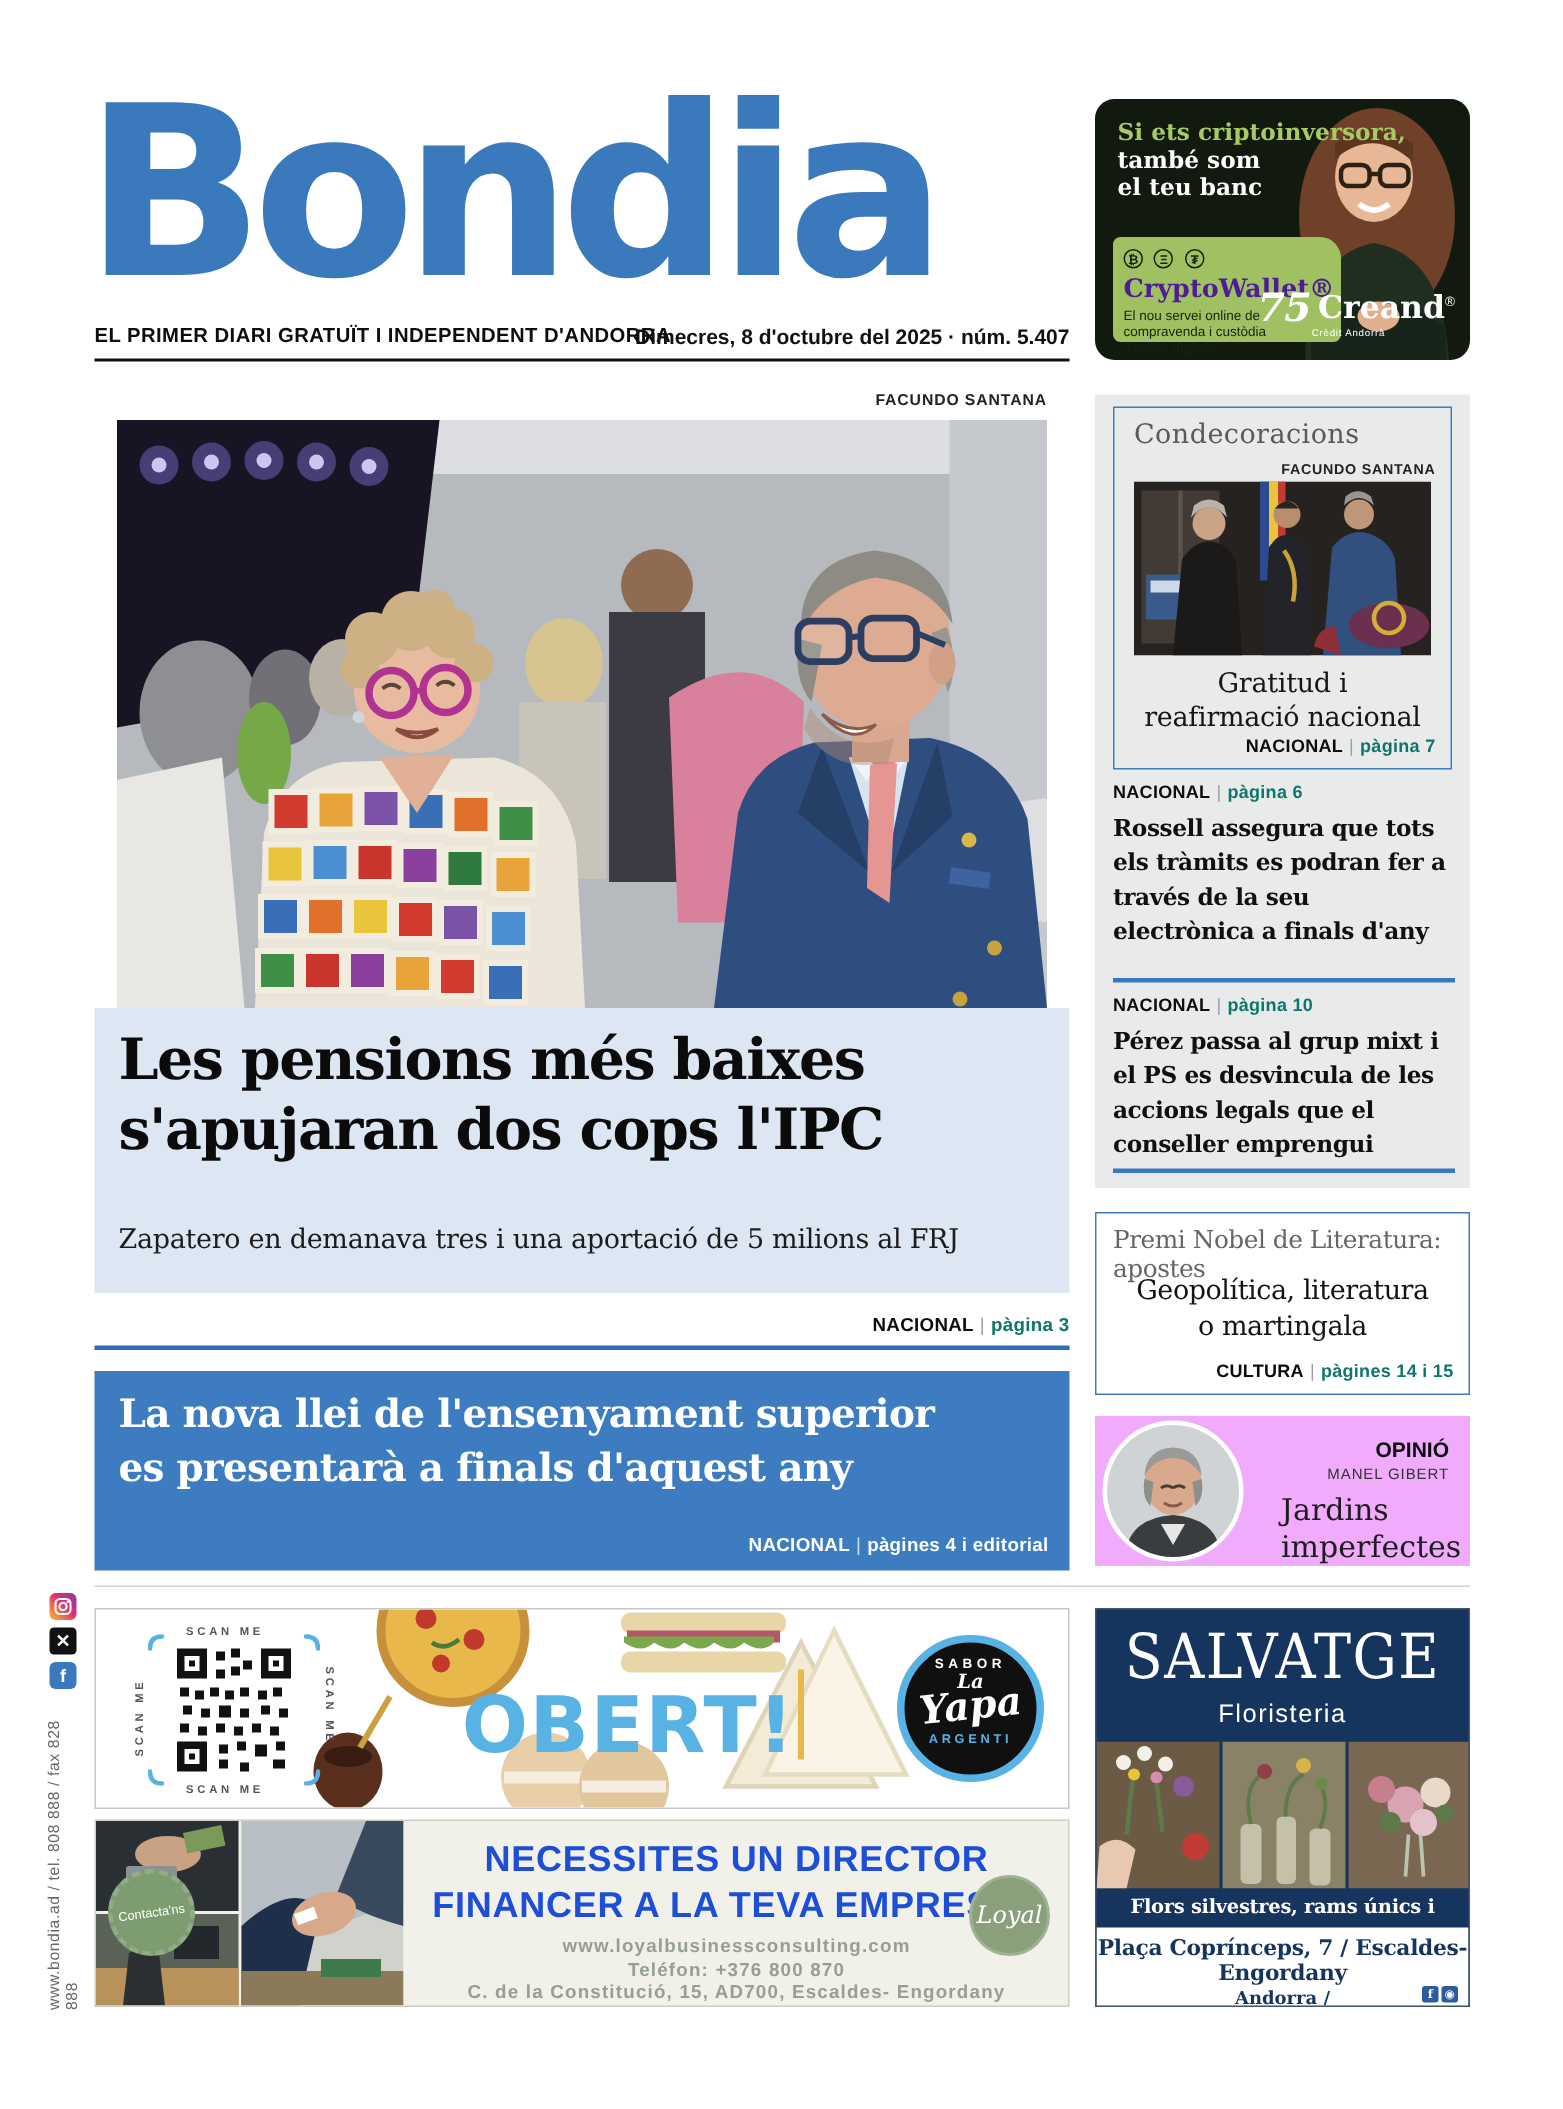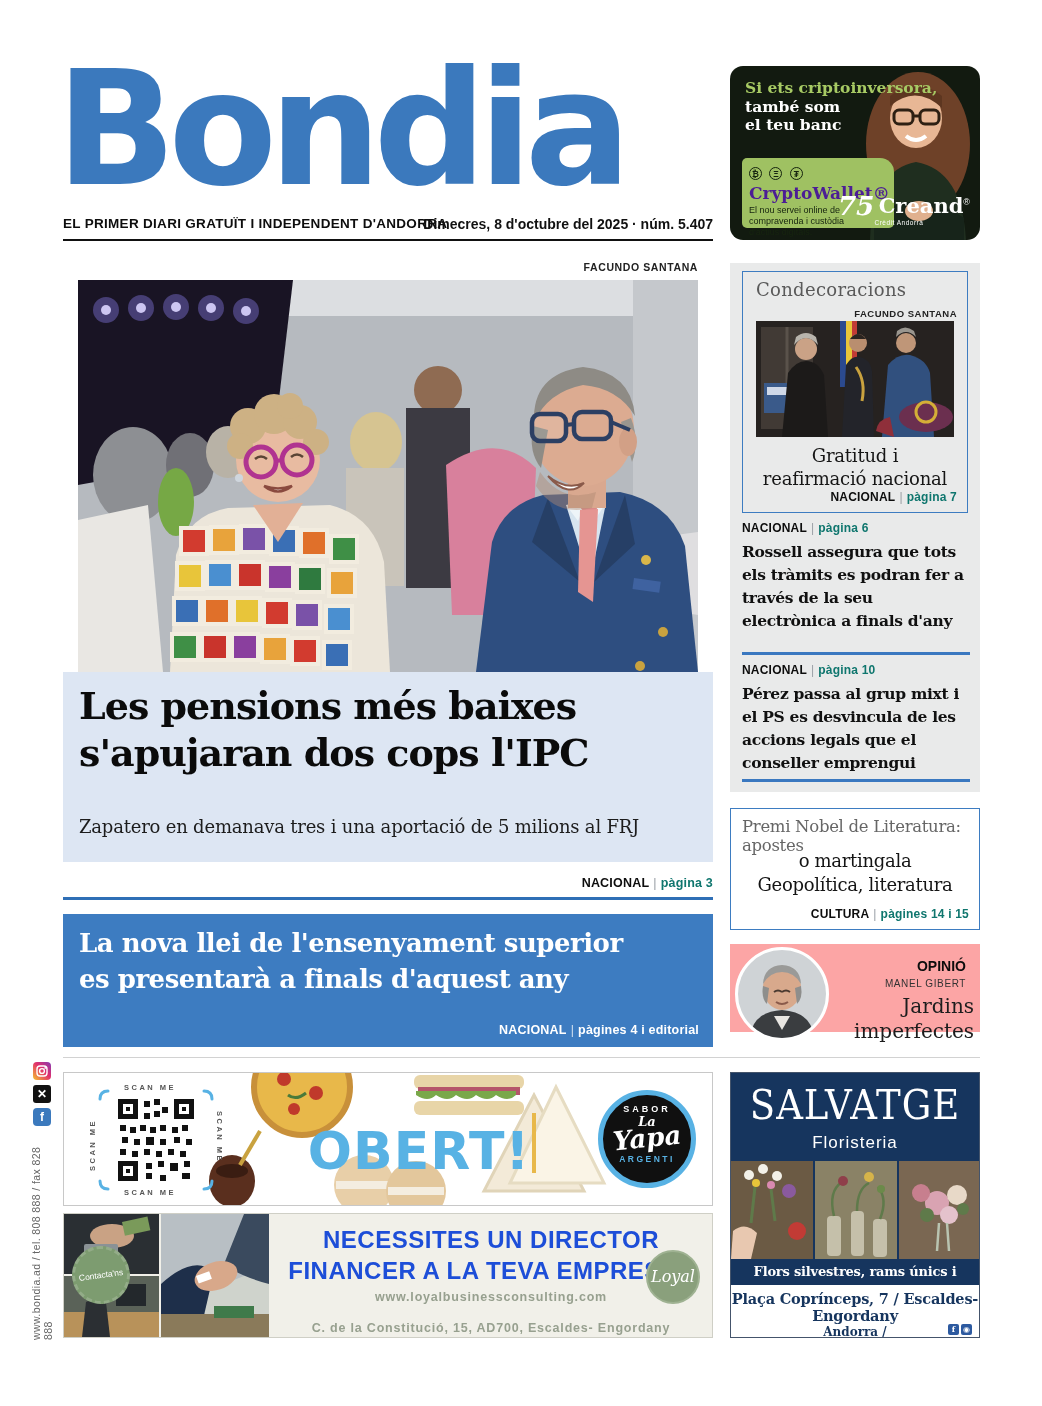"o martingala" div { order: before "Geopolítica, literatura" -> after "Geopolítica, literatura" }
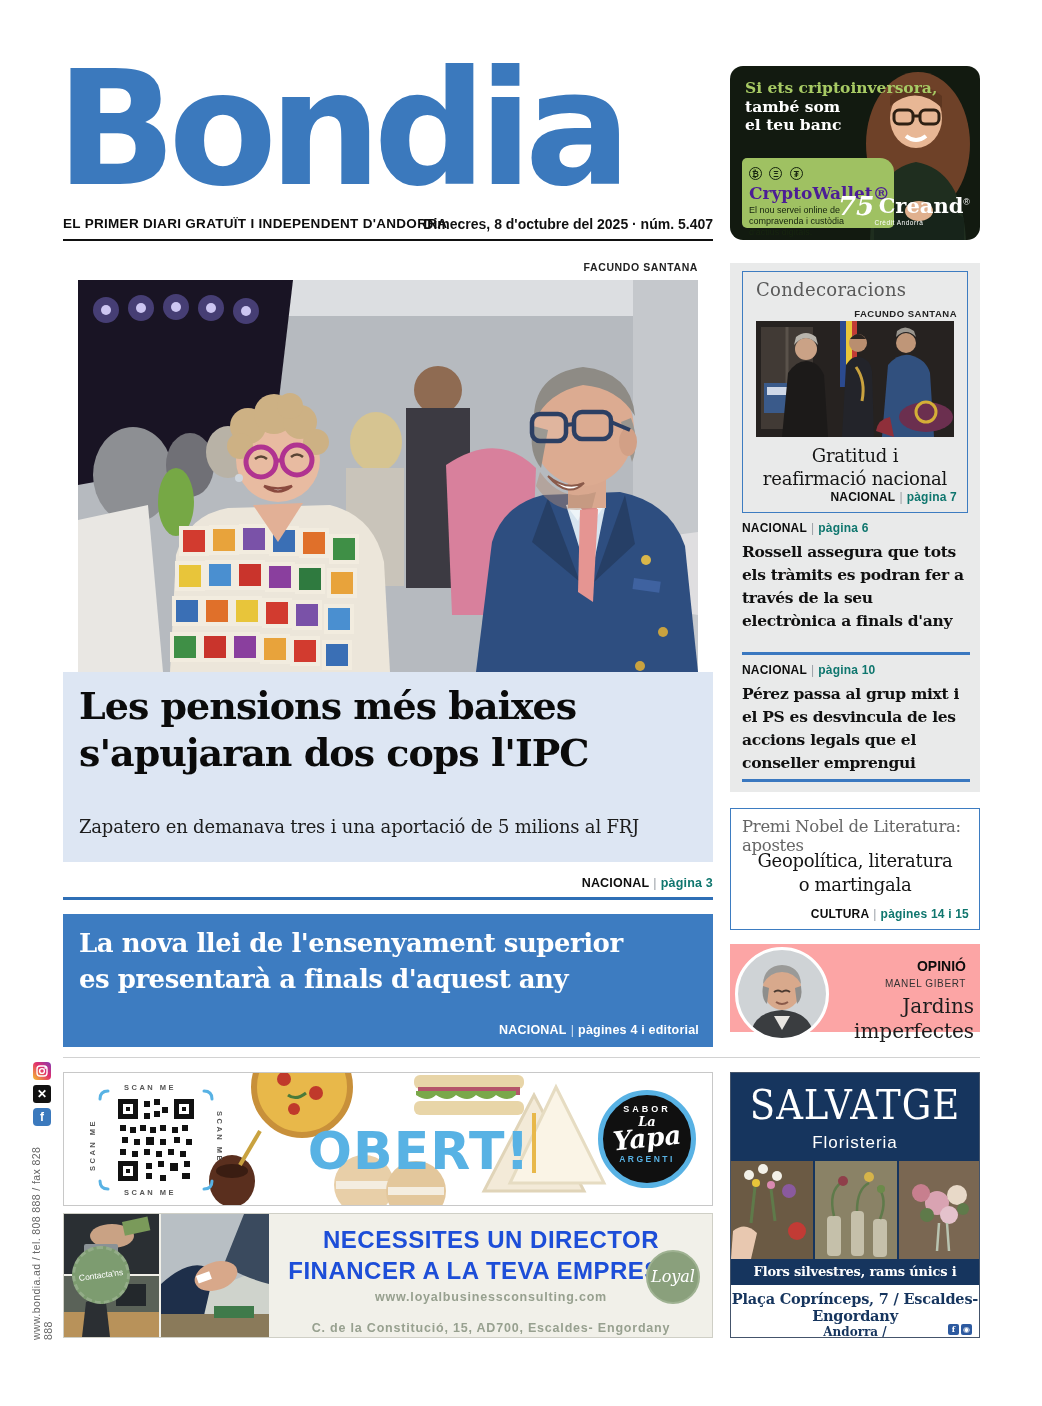"OPINIÓ" .opinion-box { background: #fca5a5 -> #f0abfc; height: 88px -> 100px; text-align: right -> none }
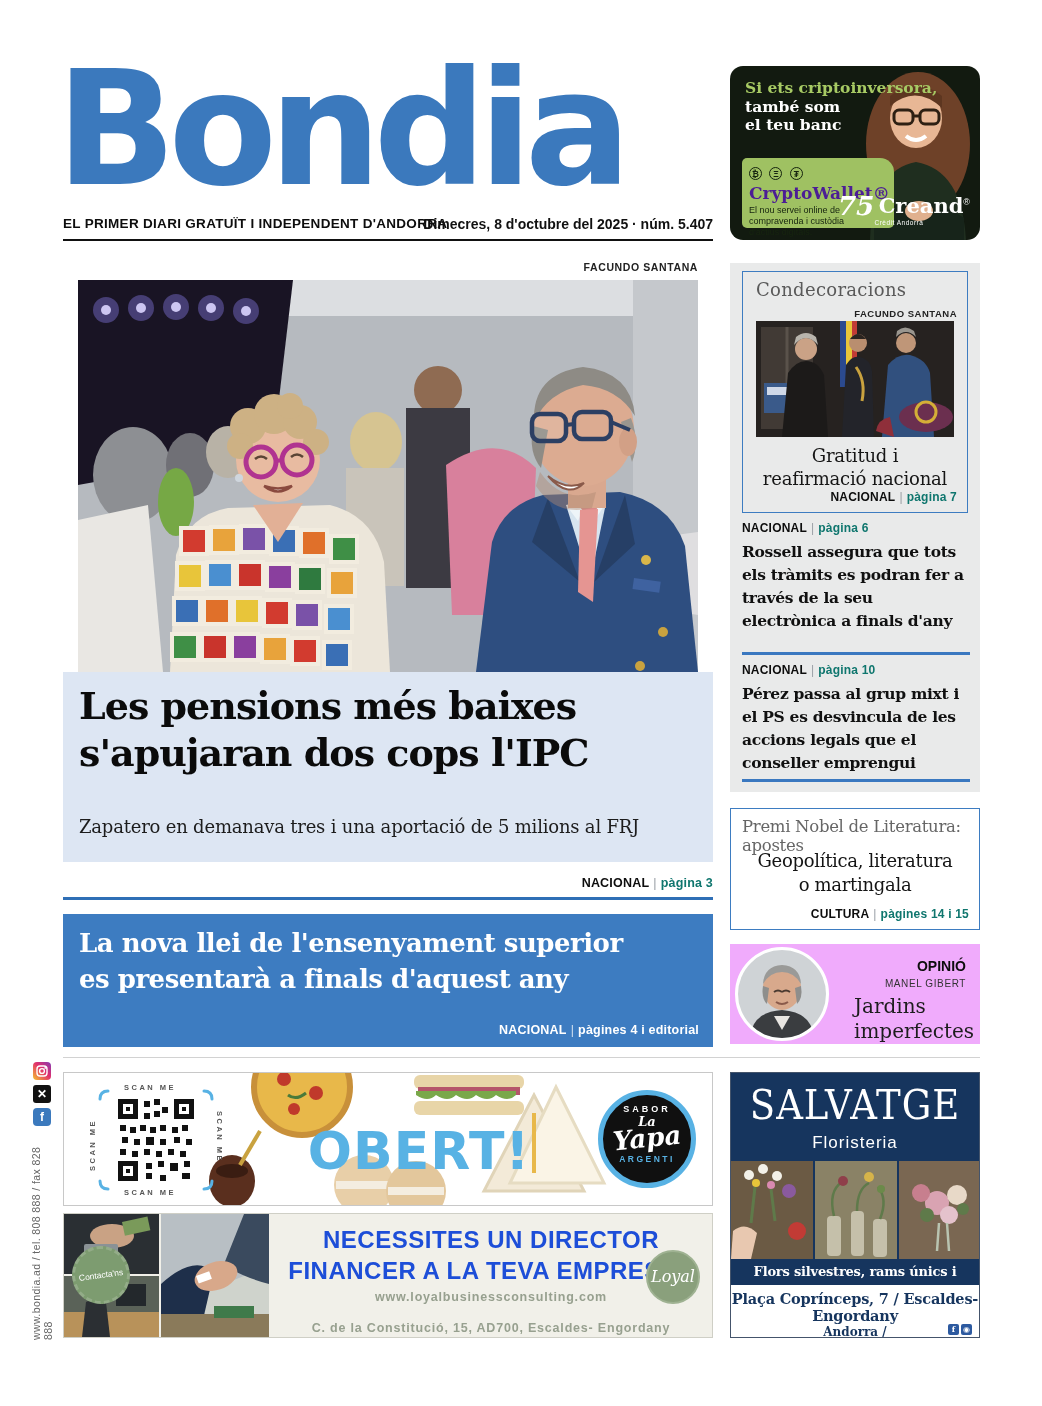"Teléfon: +376 800 870" div.loyal-line { html: none -> <div>Teléfon: +376 800 870</div> }
